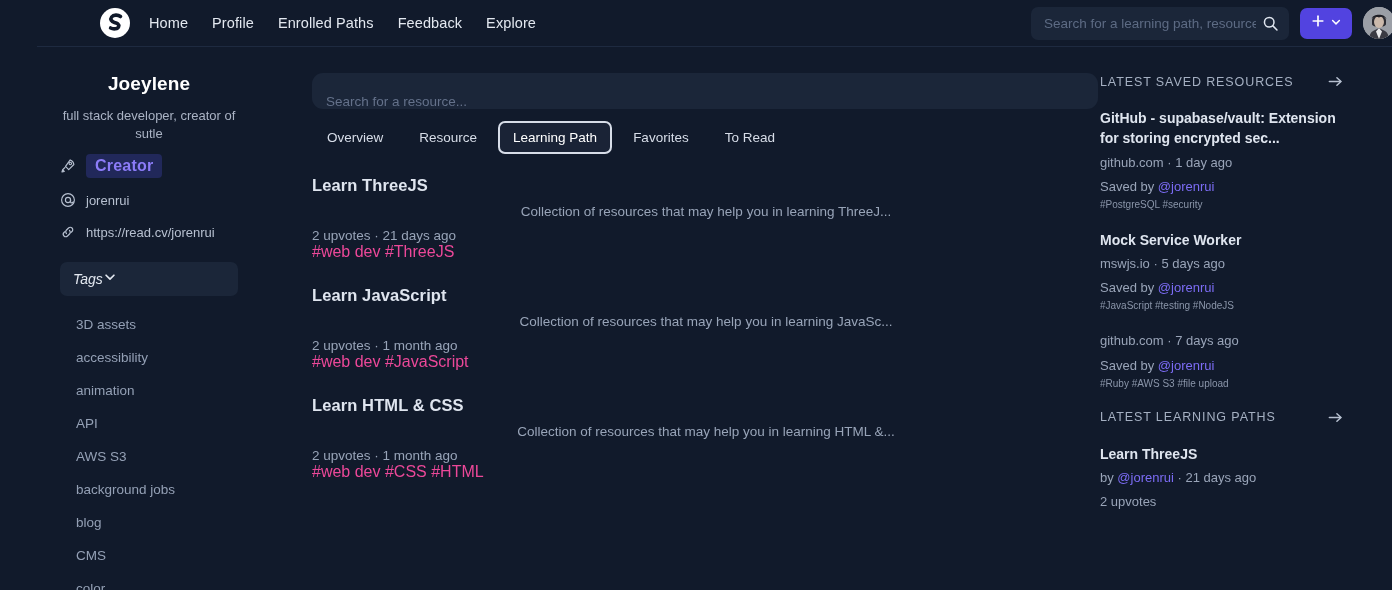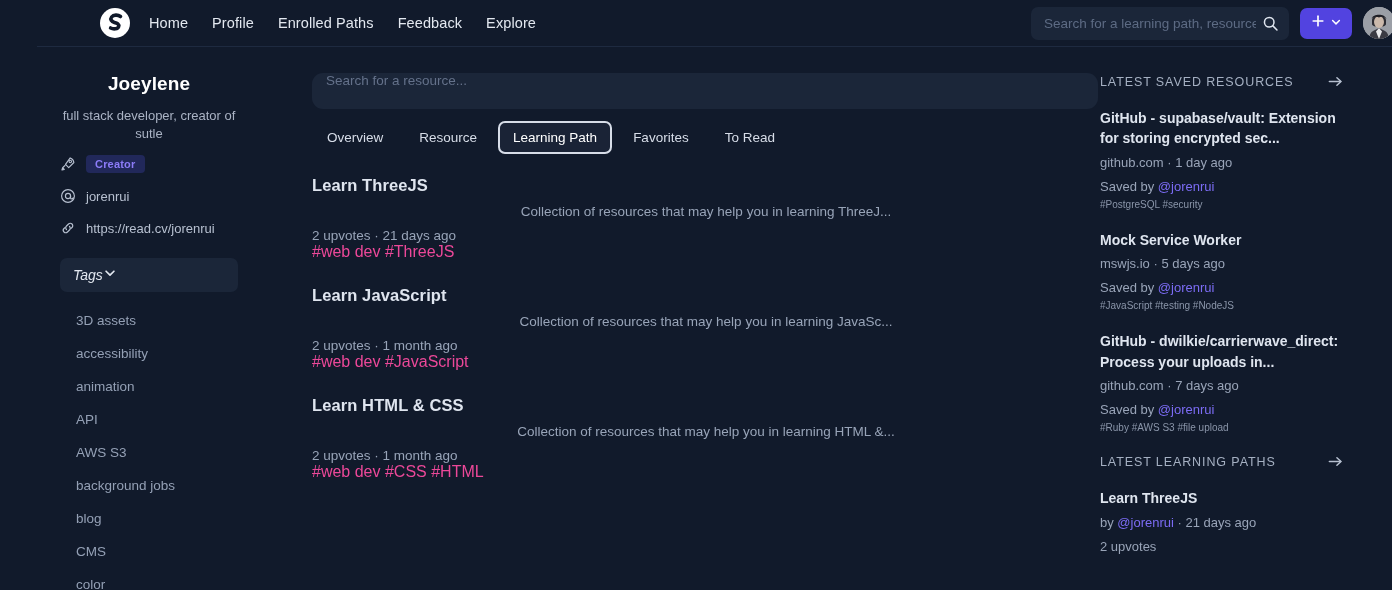"Search for a resource..." .main-search { align-items: flex-start -> flex-end }
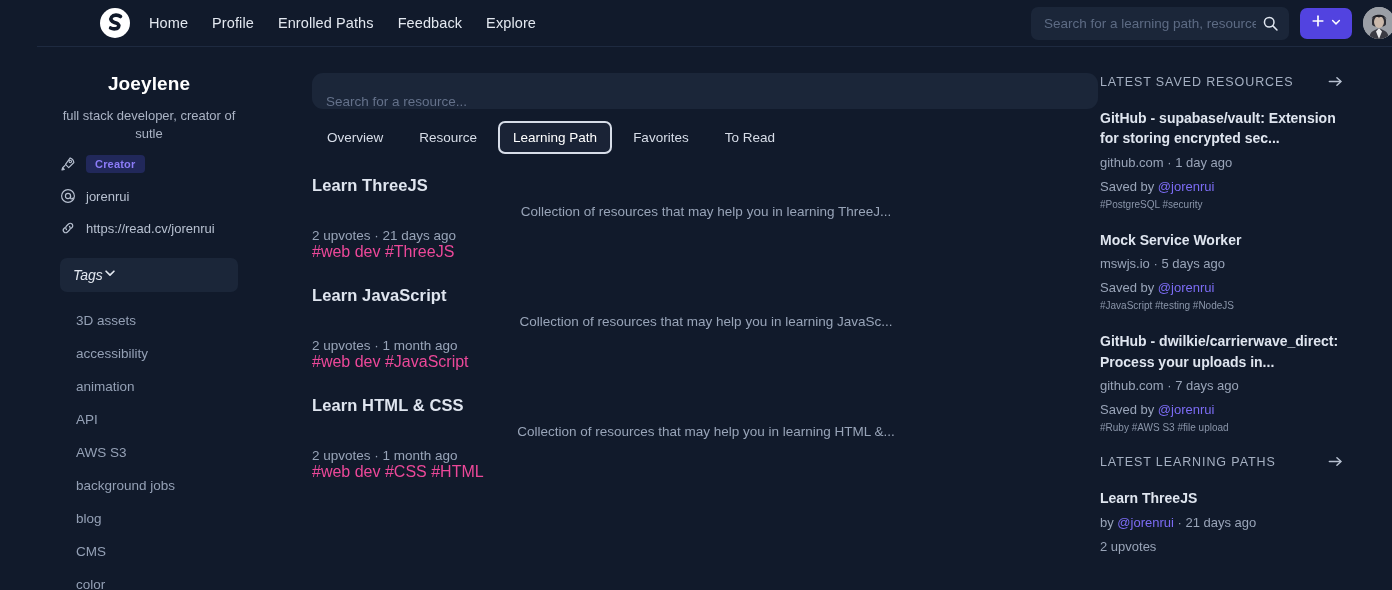"Creator" .badge-creator { font-size: 11px -> 16px }
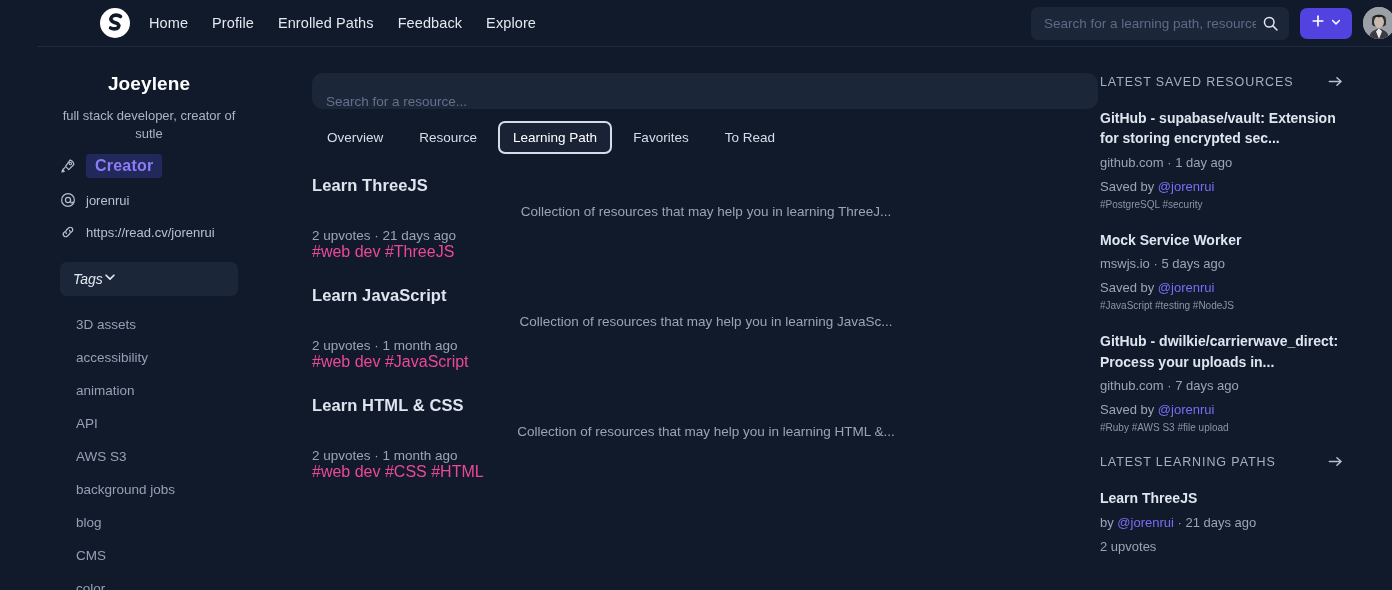"GitHub - dwilkie/carrierwave_direct:" div.rb-item-title { html: <div>GitHub - dwilkie/carrierwave_direct: Process your uploads in...</div> -> none }
